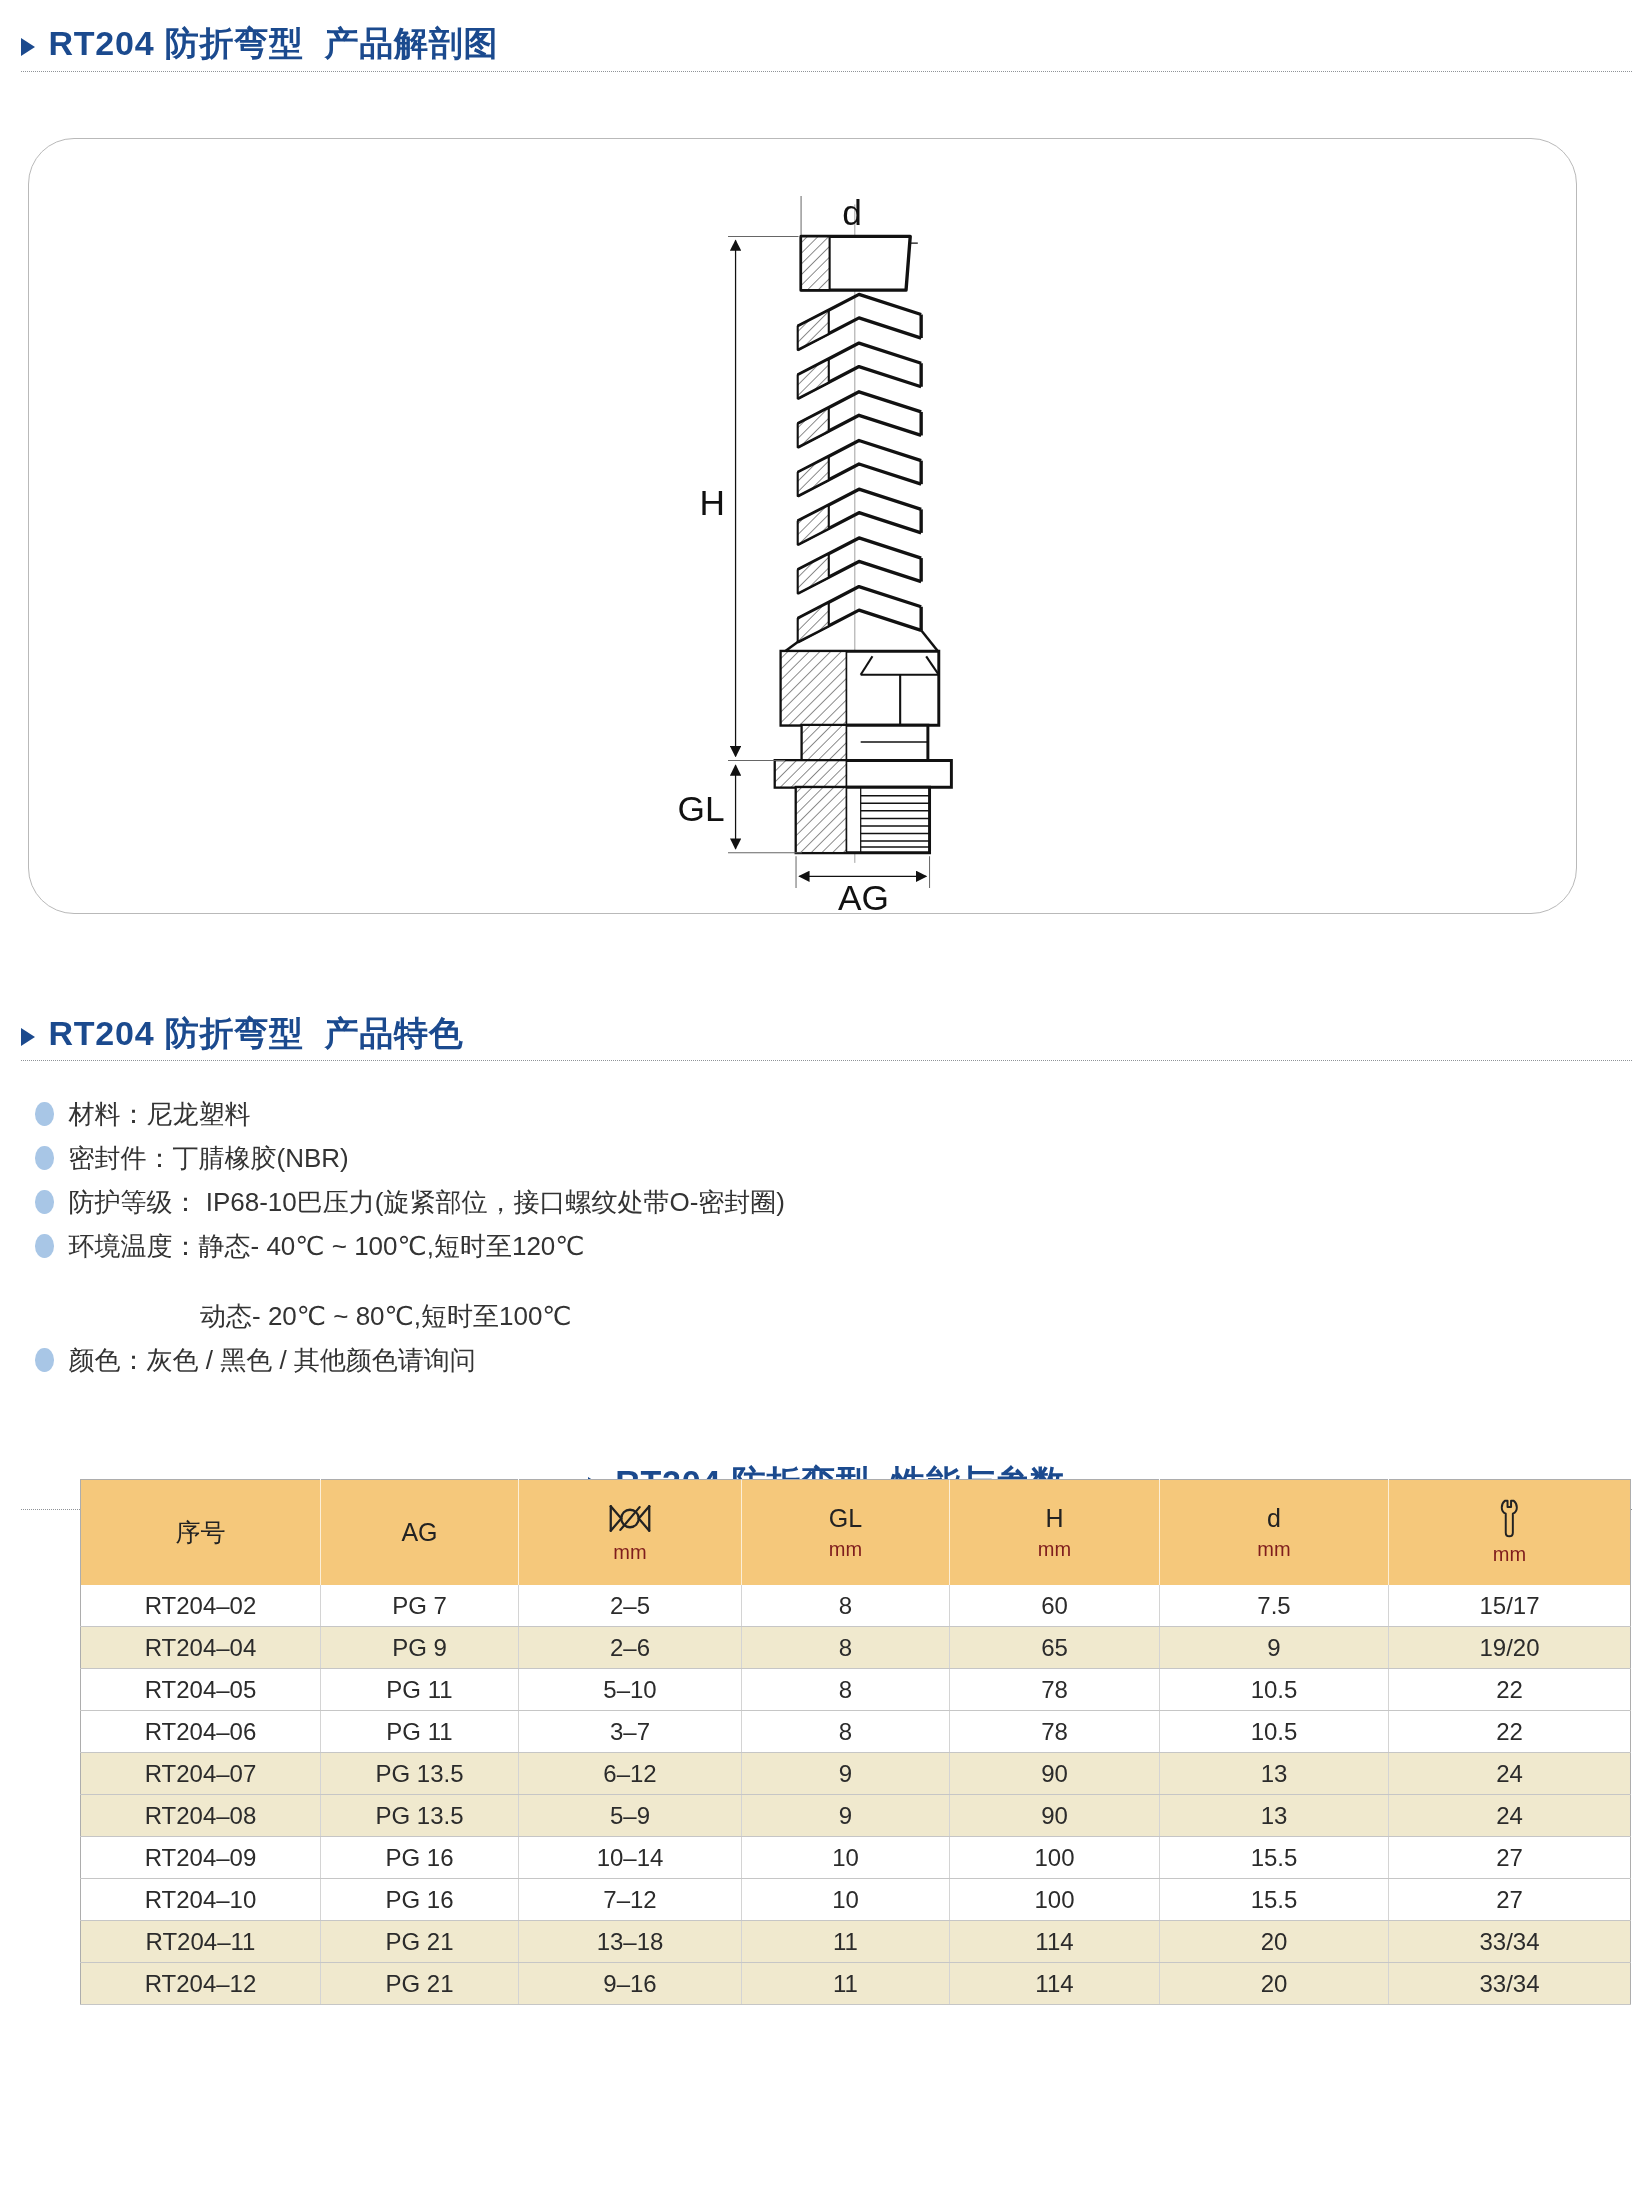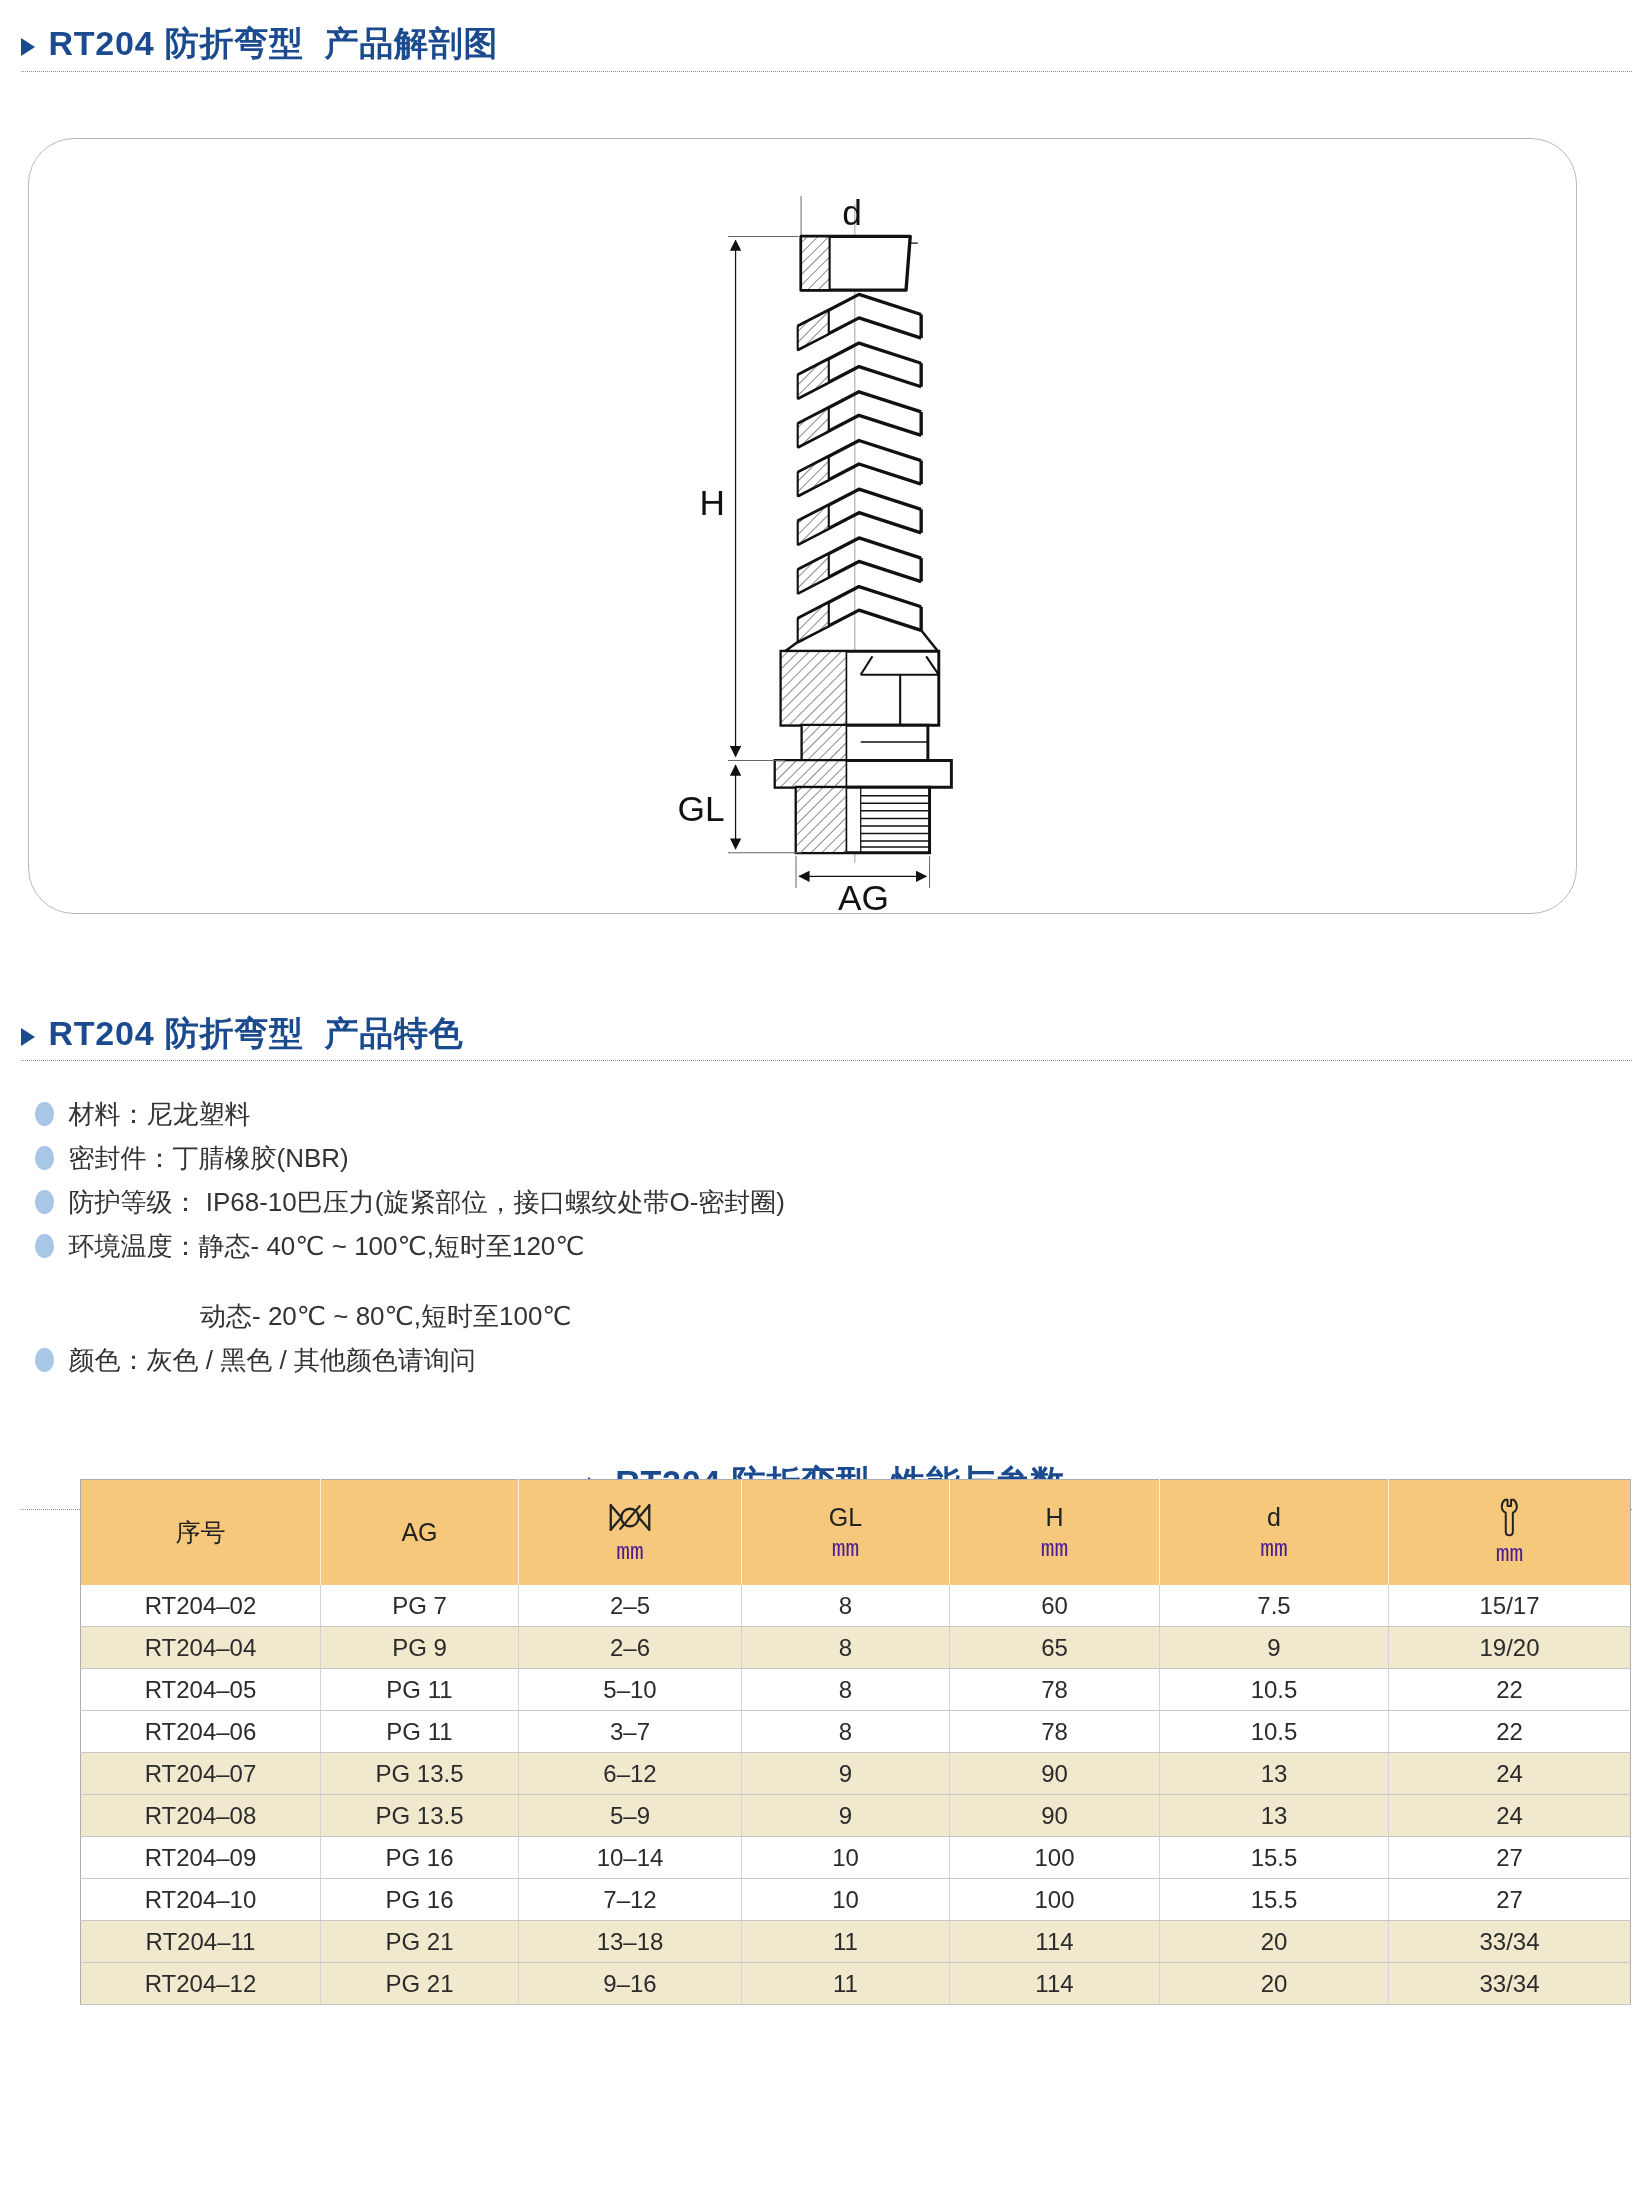"mm" .th-unit { color: #4c1d95 -> #7f1d1d; font-family: Liberation Mono, monospace -> none; font-size: 23px -> 20px }
